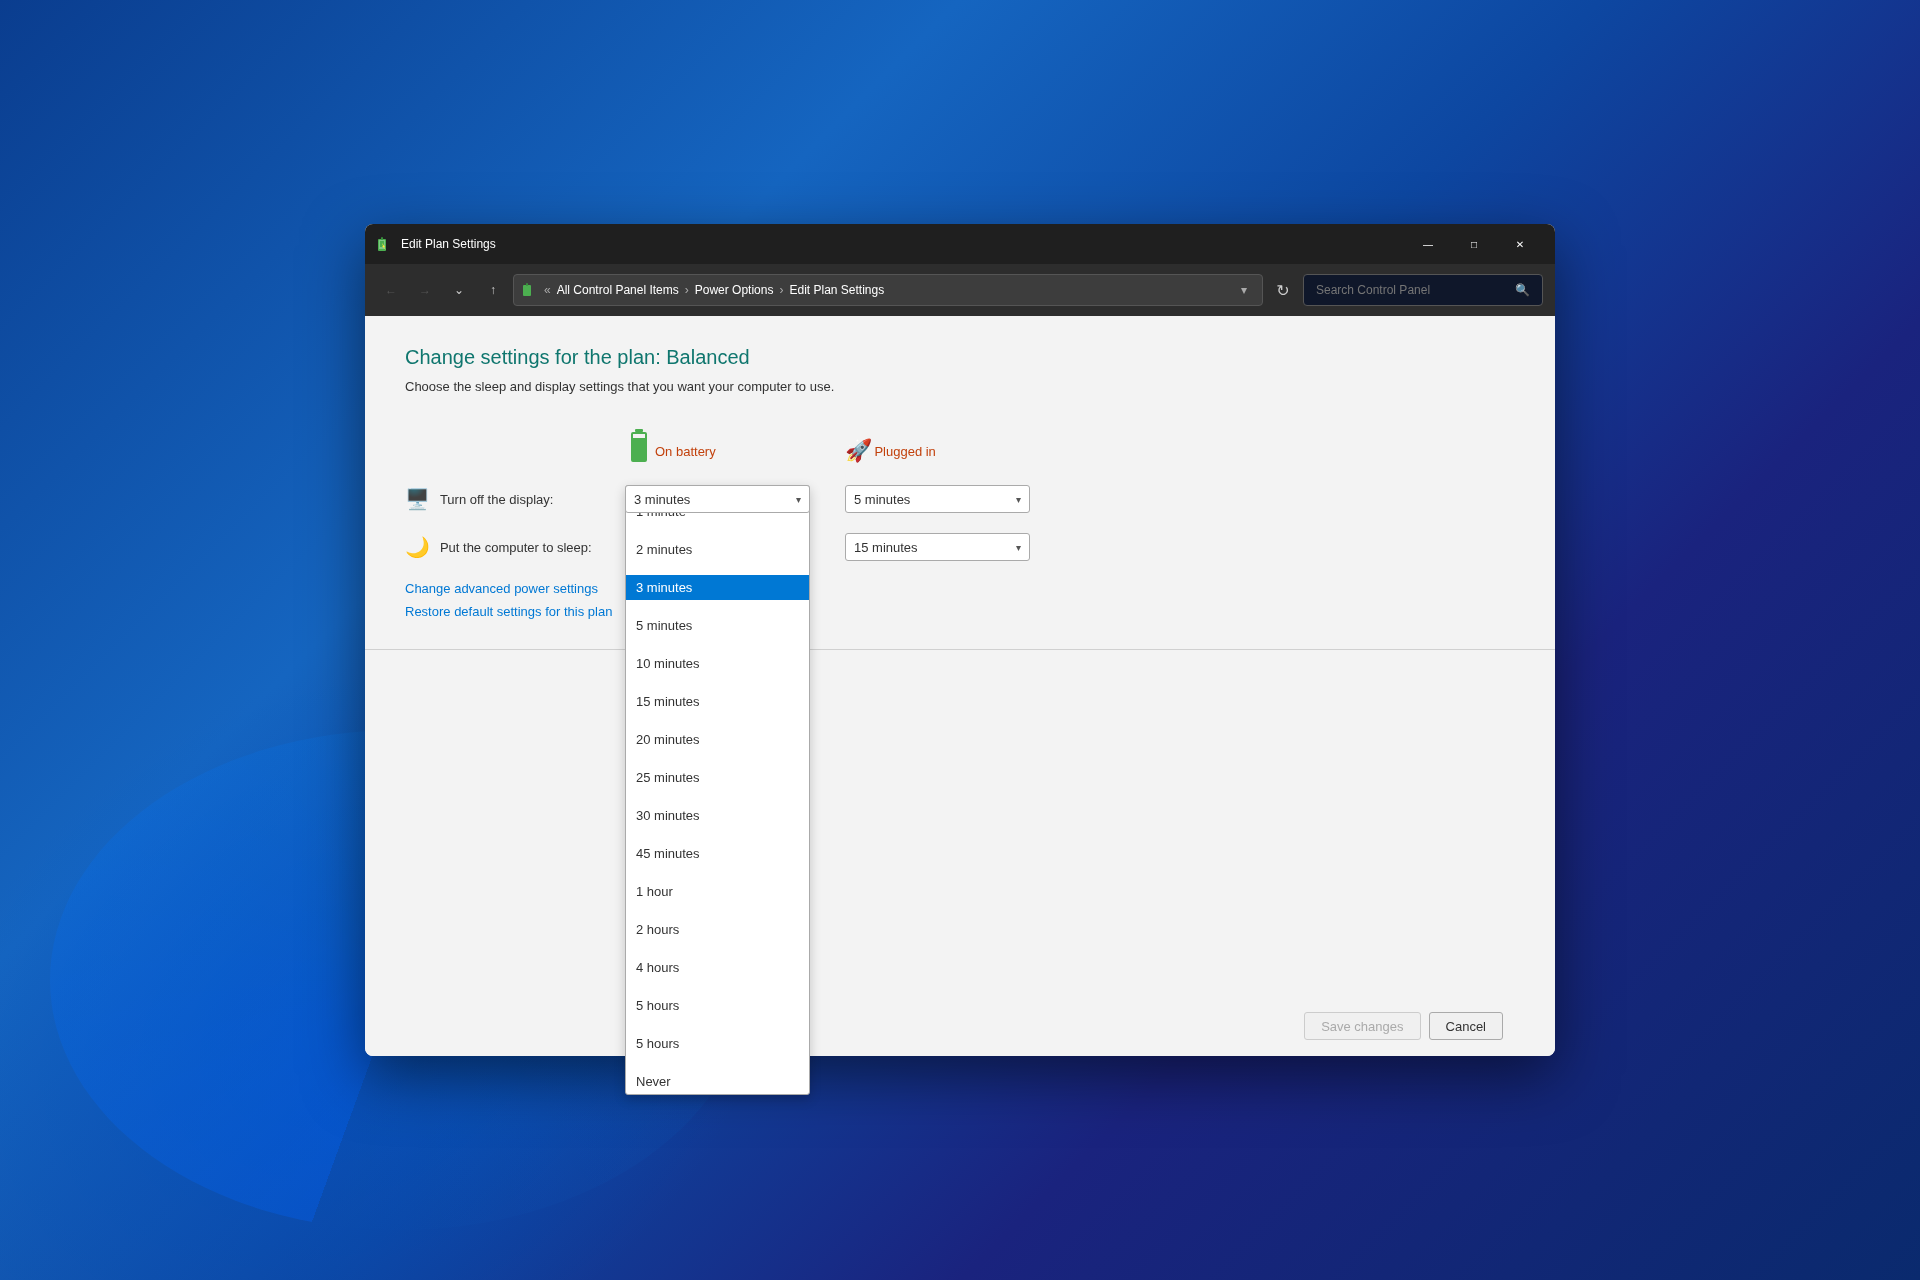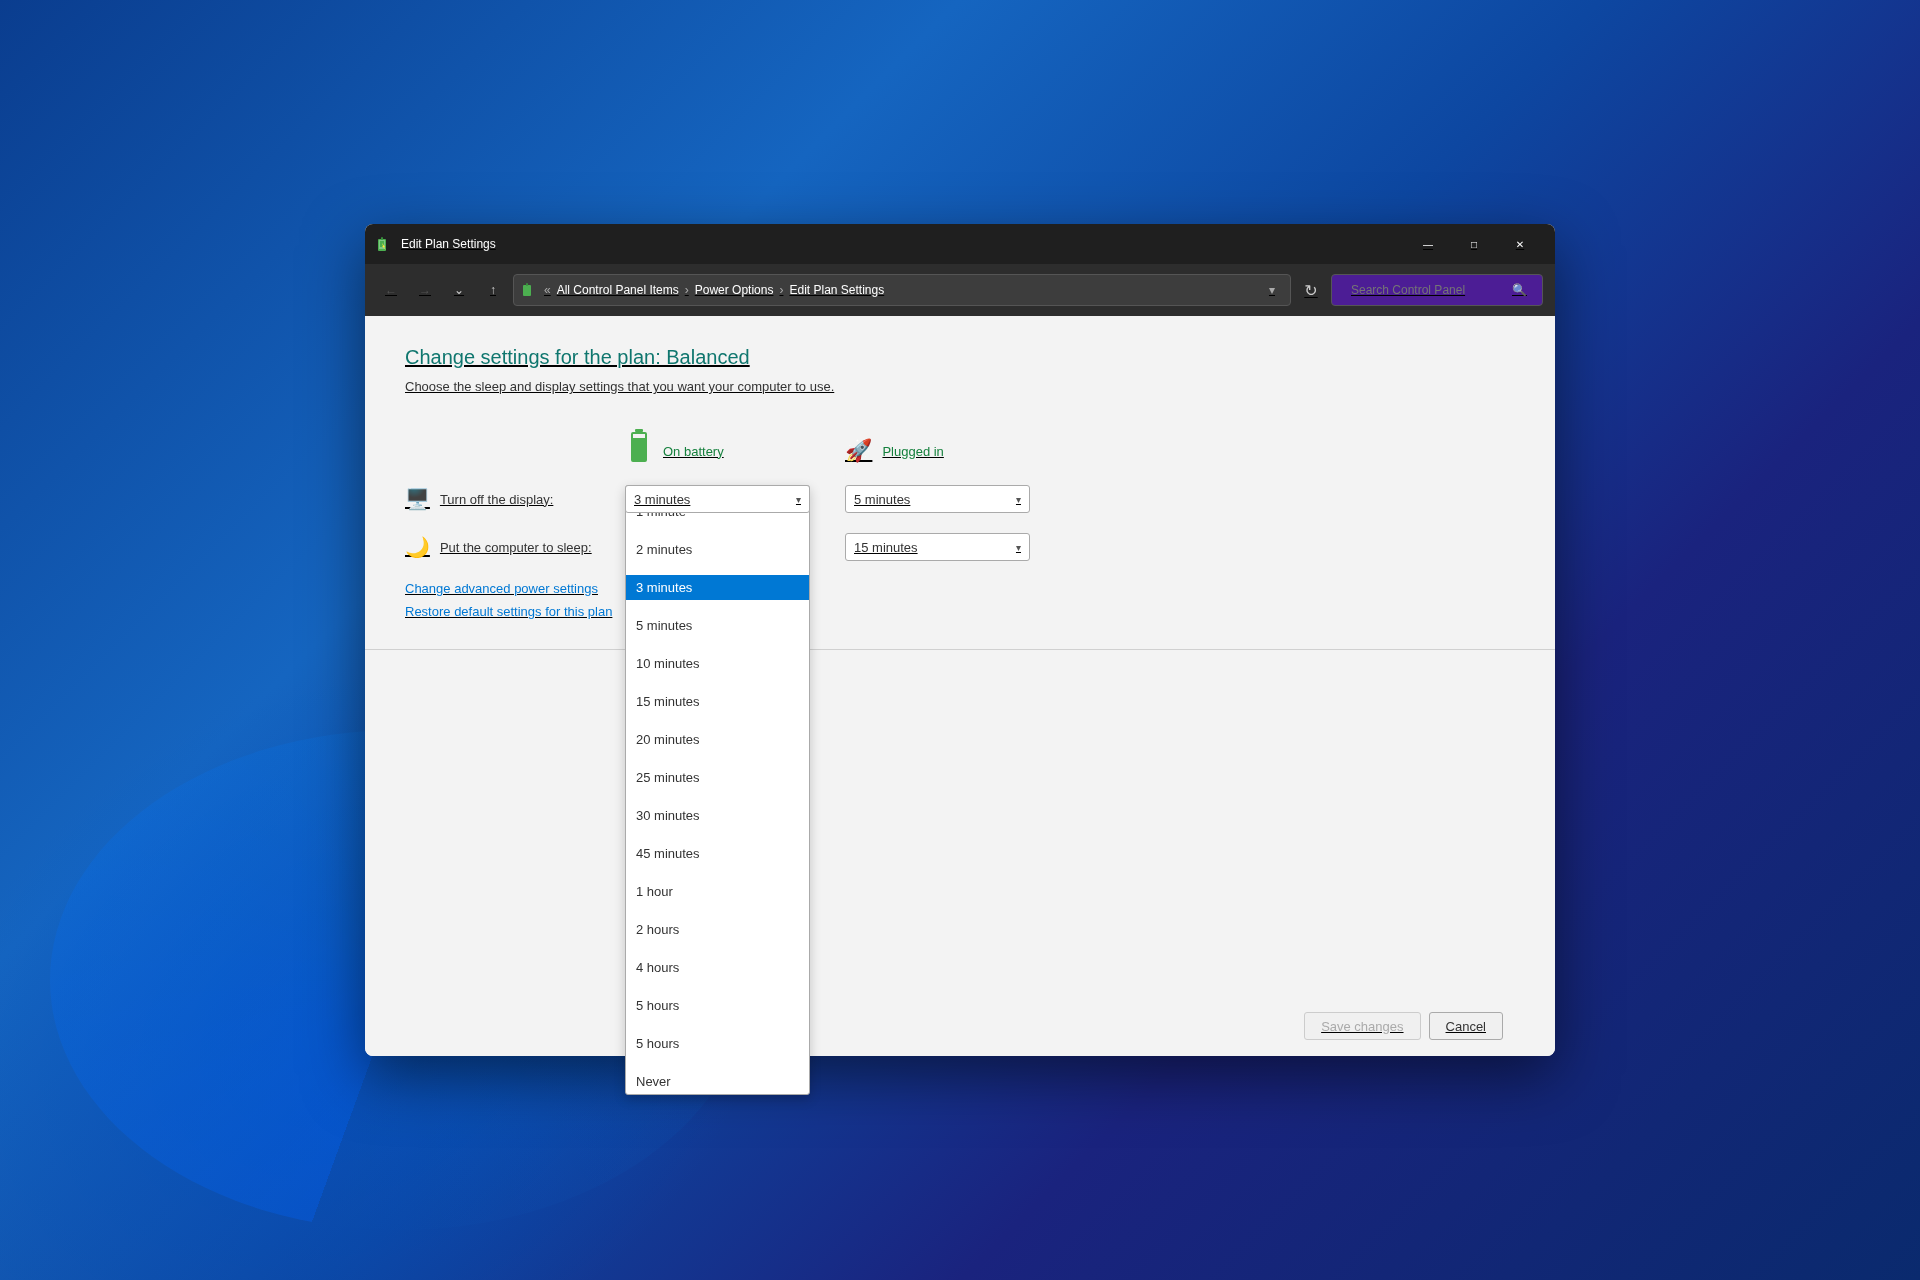"Edit Plan Settings" .window { text-decoration: underline -> none }
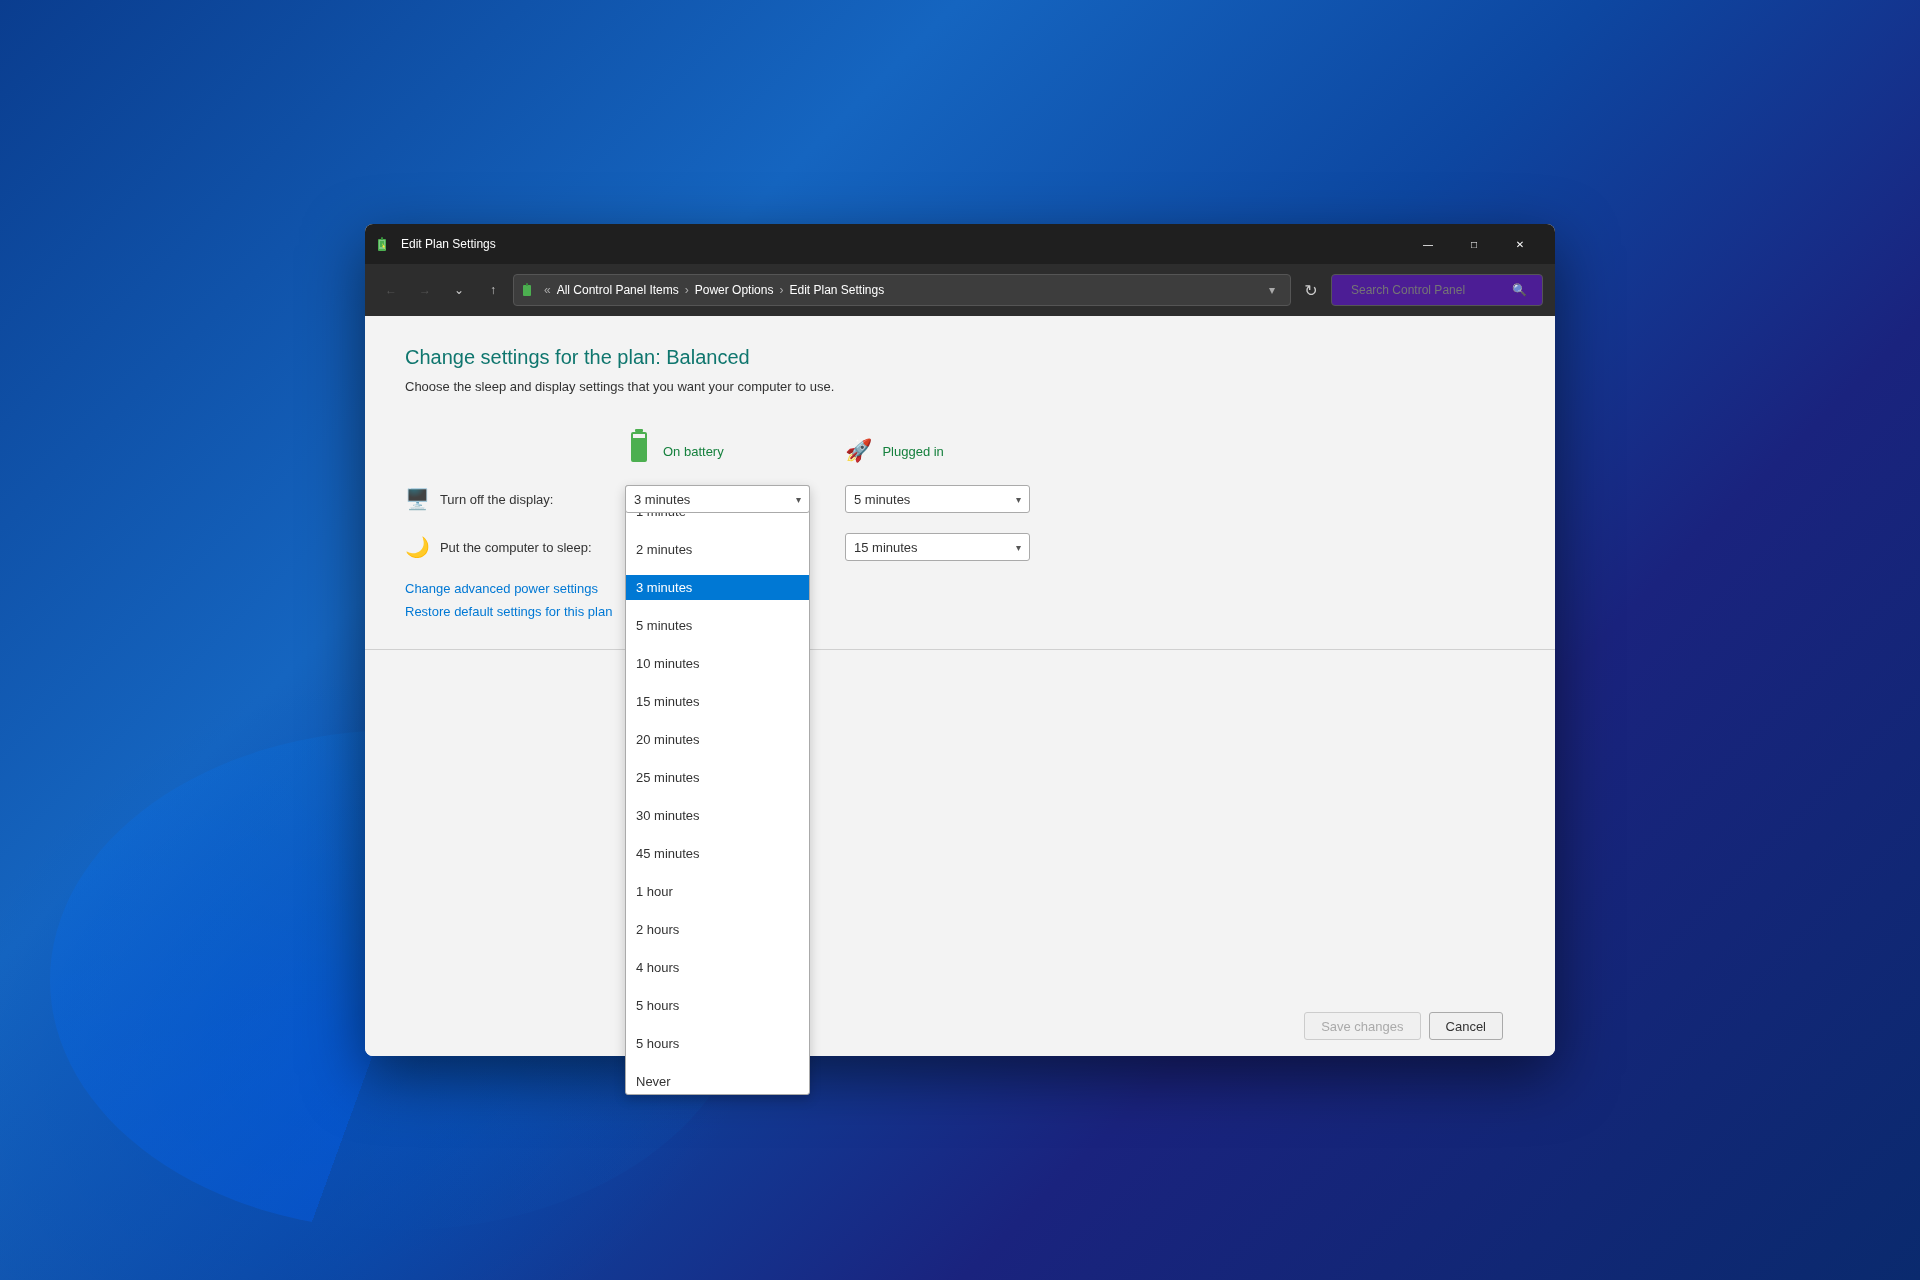"Search Control Panel" .search-box { background: #4c1d95 -> #0f172a; padding: 0 19px -> 0 12px; width: 212px -> 240px }
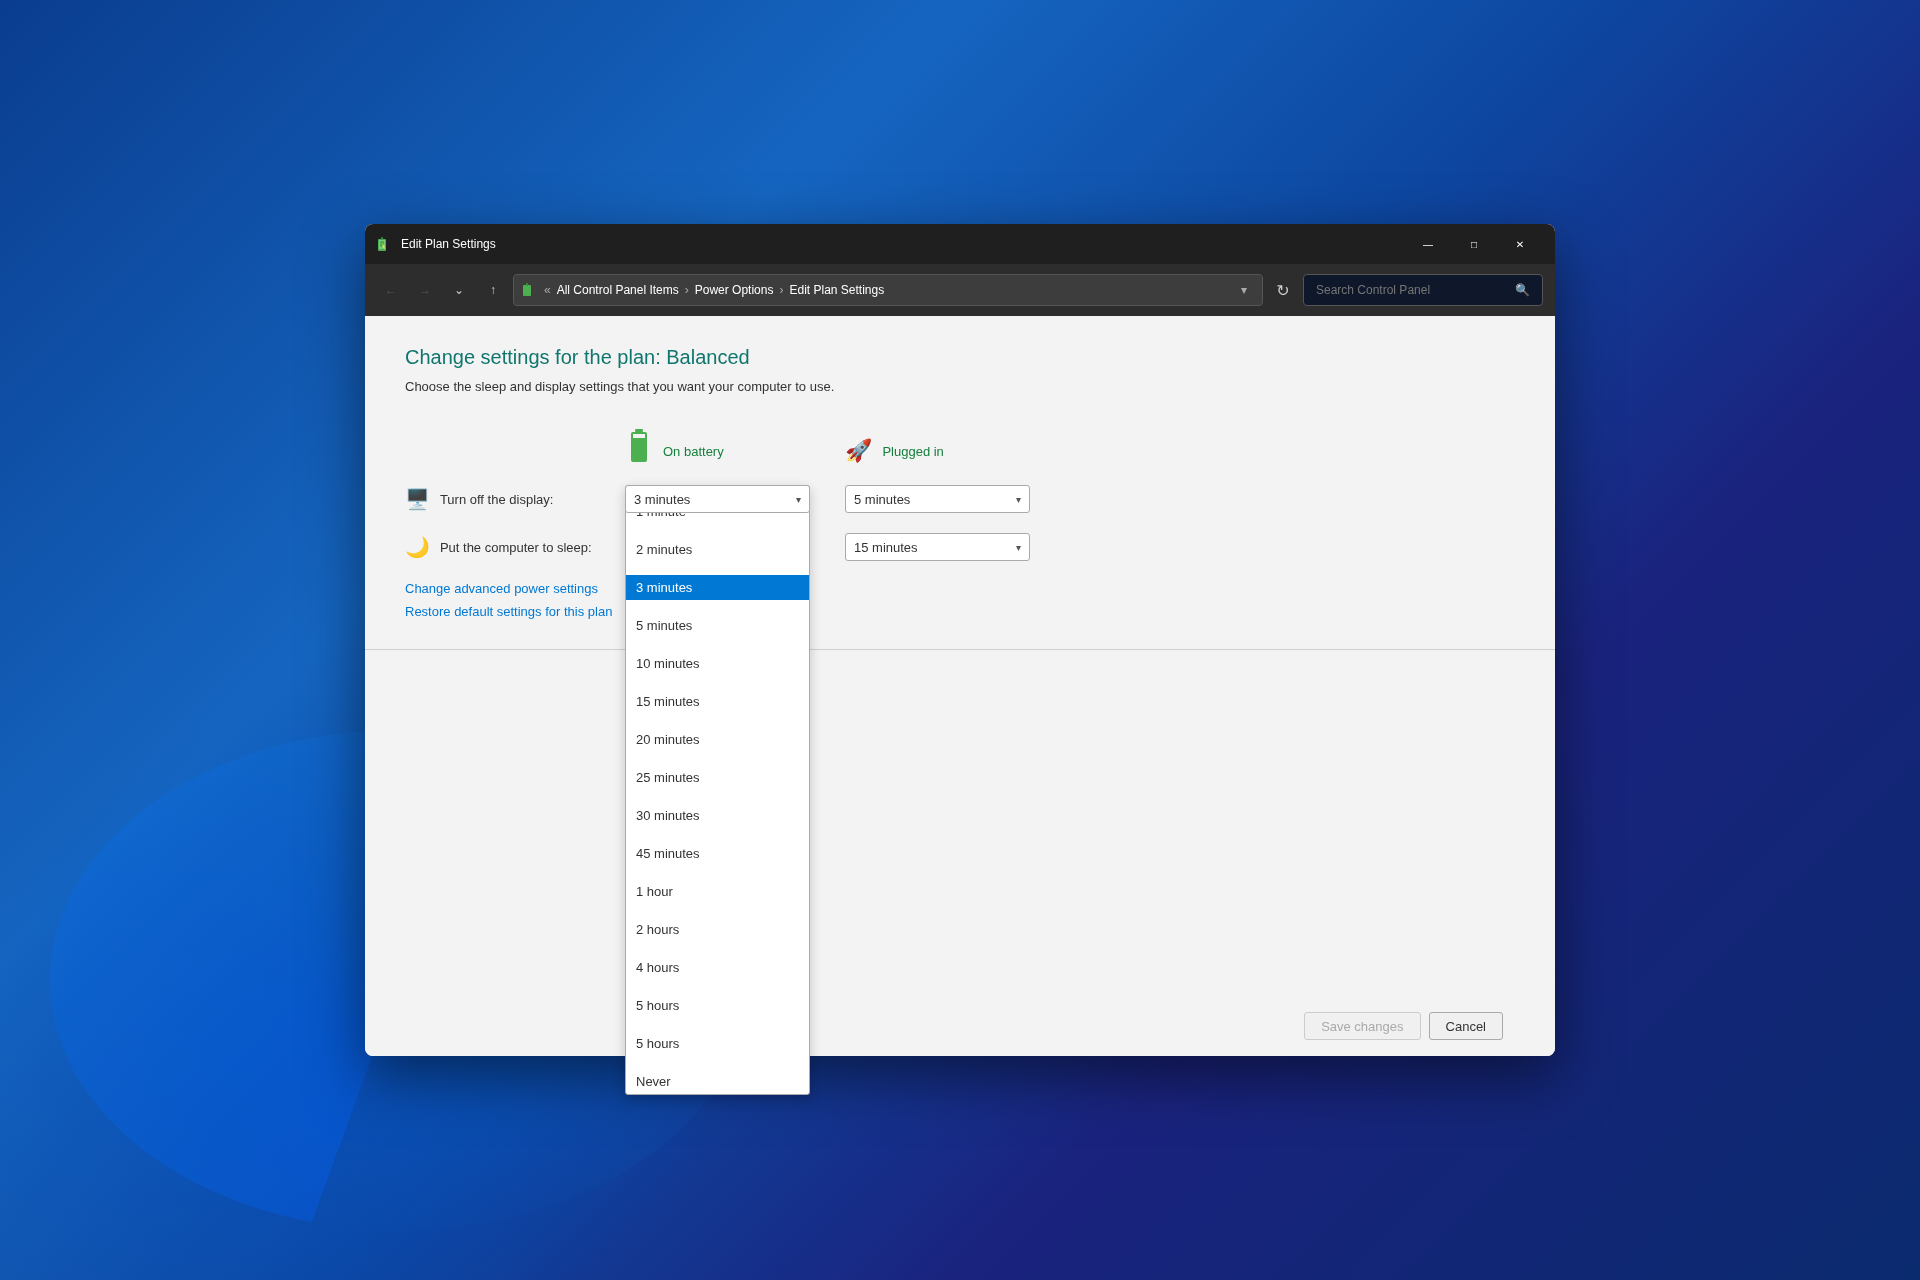"On battery" .col-header { color: #15803d -> #c2410c; gap: 10px -> 2px }
